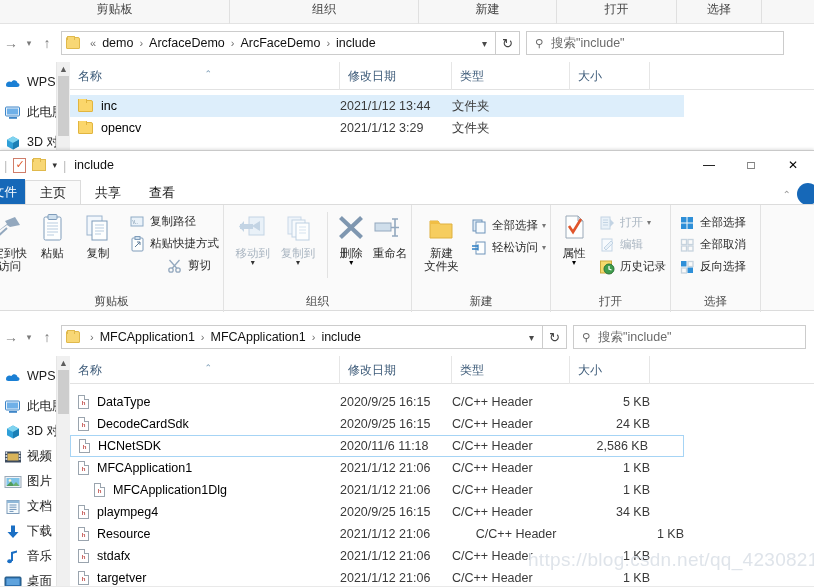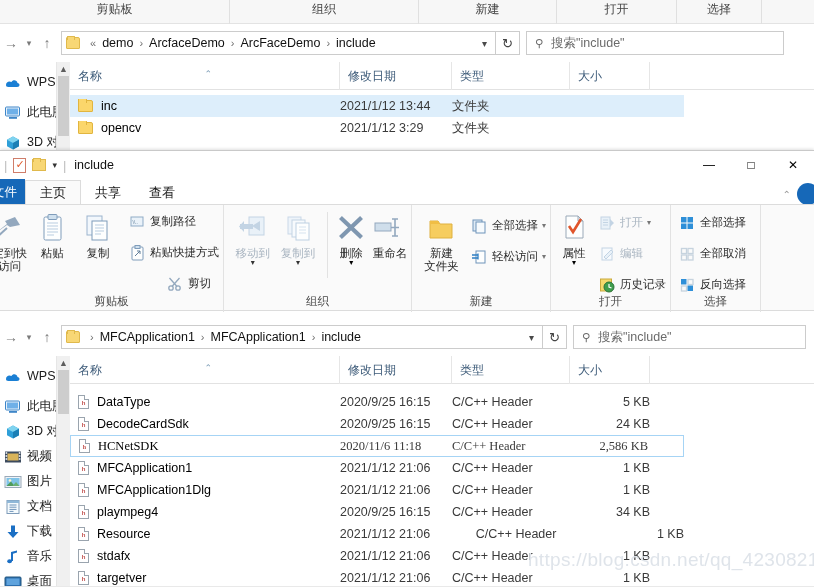"复制路径" .smallcol { gap: 12px -> 3px }
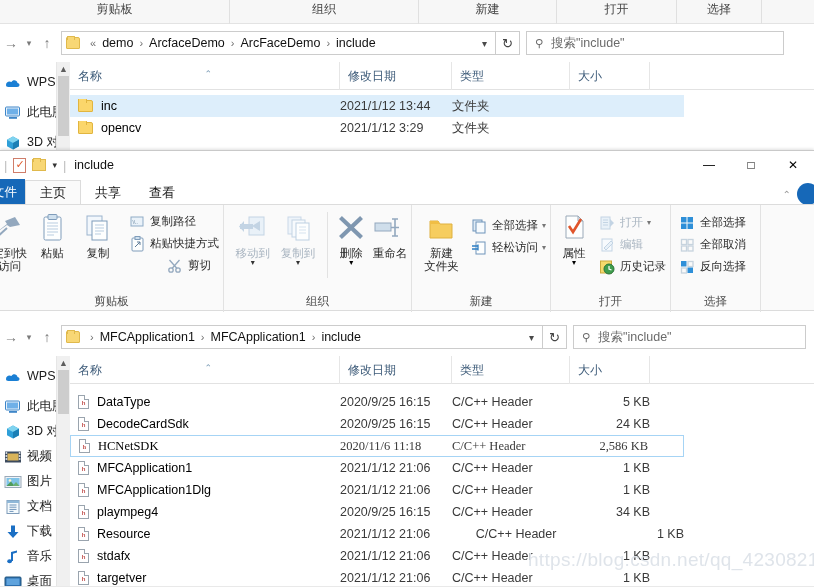"HCNetSDK" div.filerow { font-family: Liberation Serif, serif -> none }
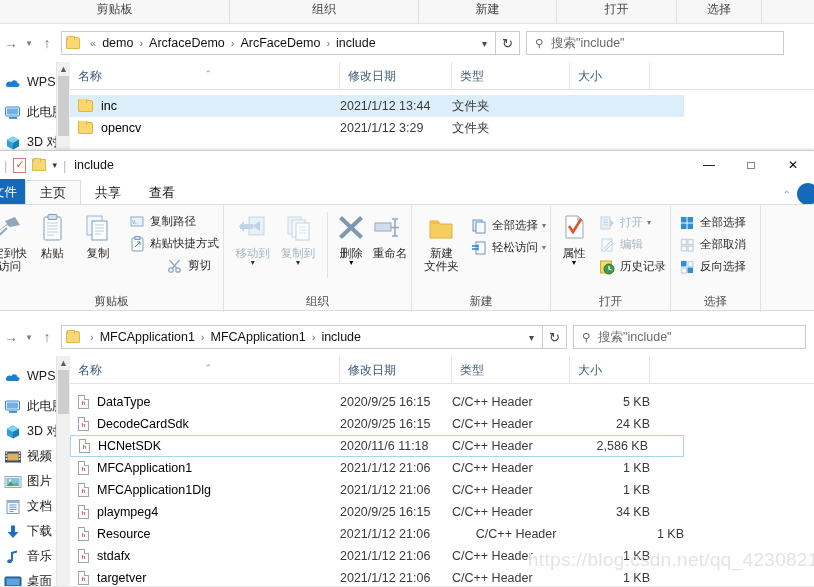"MFCApplication1Dlg" div.cell-name { padding-left: 8px -> 24px }
